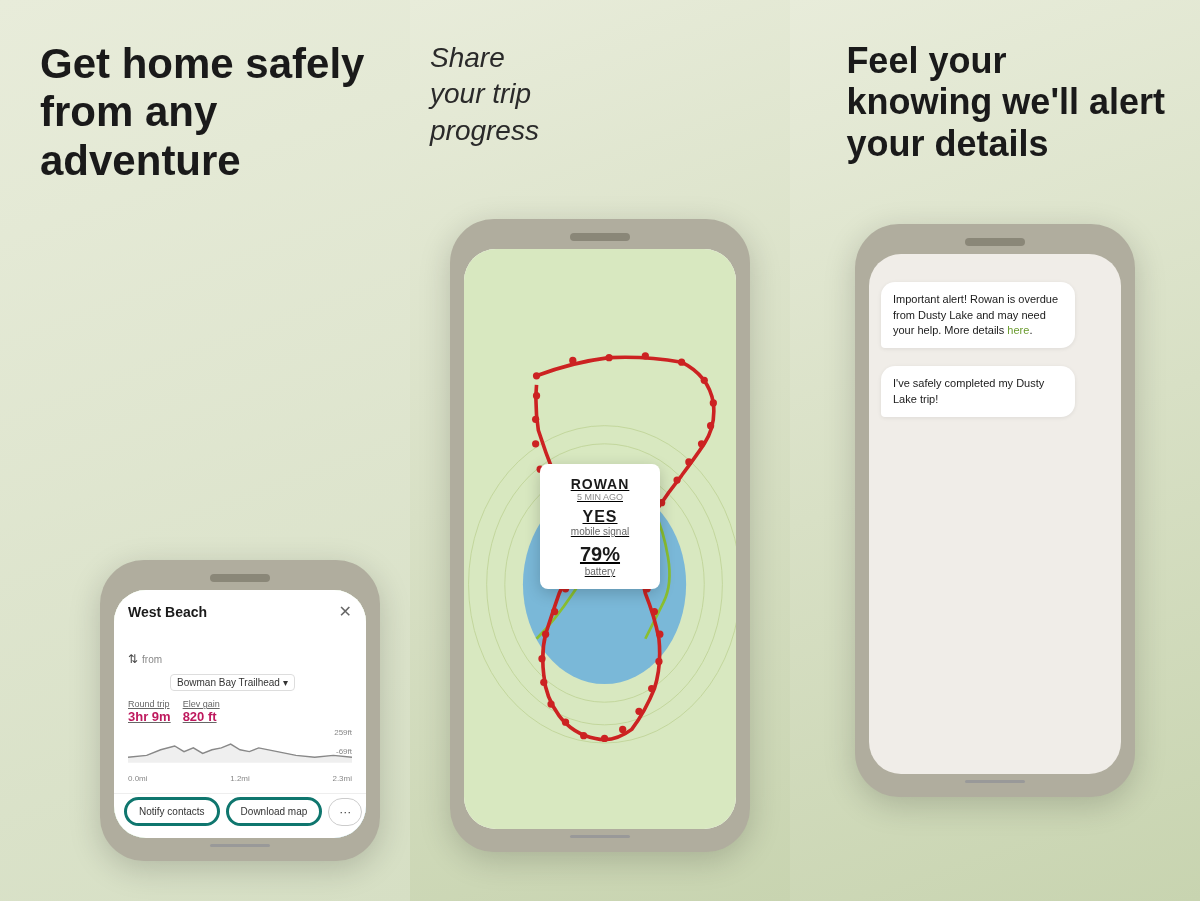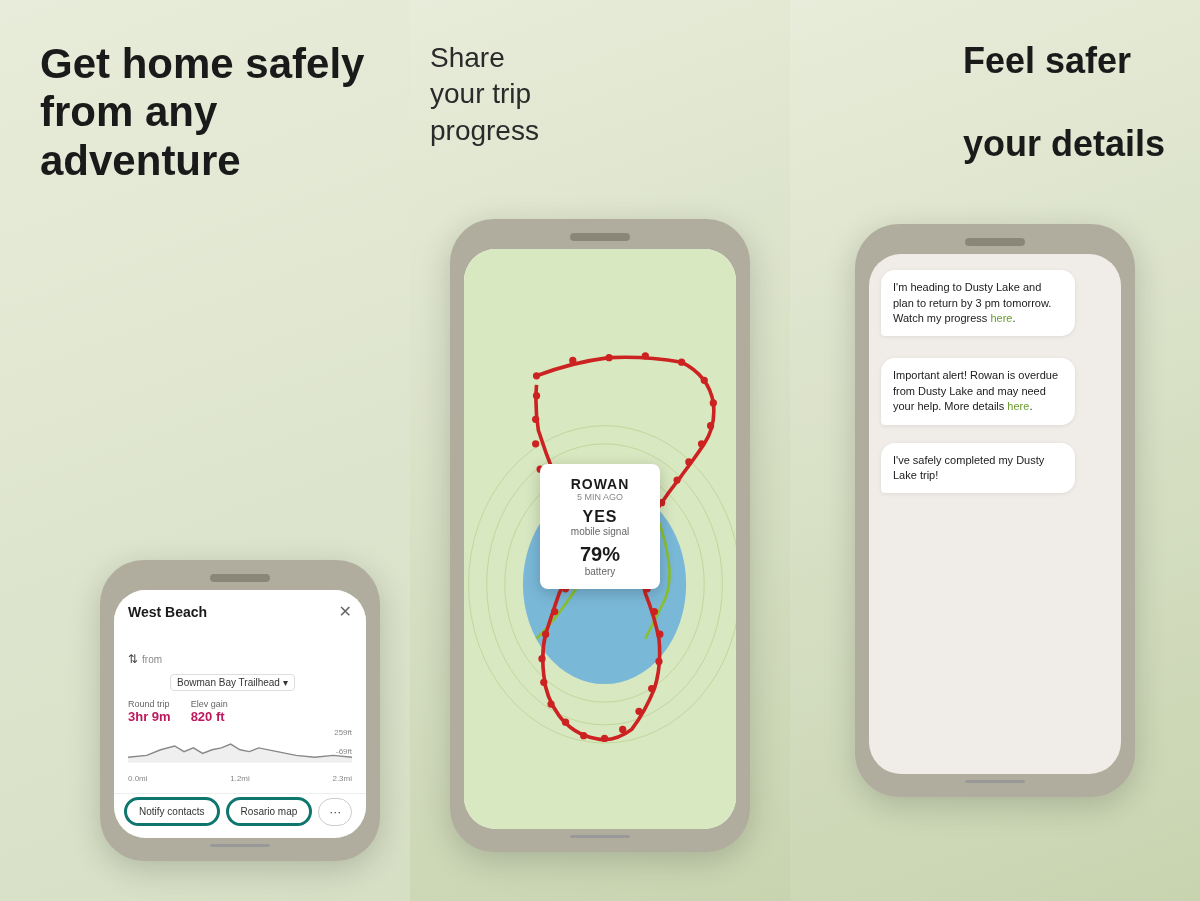"Share" .panel-subtitle { font-style: none -> italic }
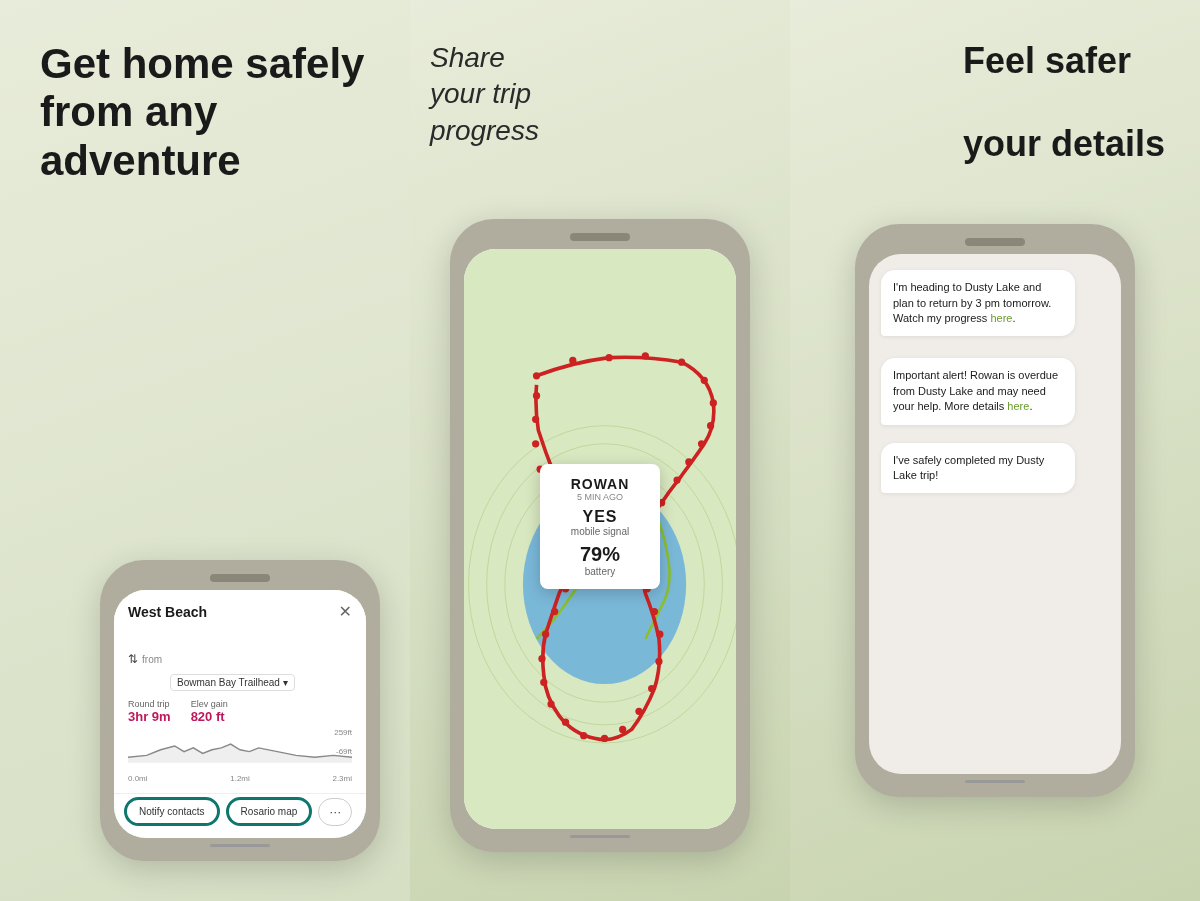"Feel safer" span { text: safer -> your }
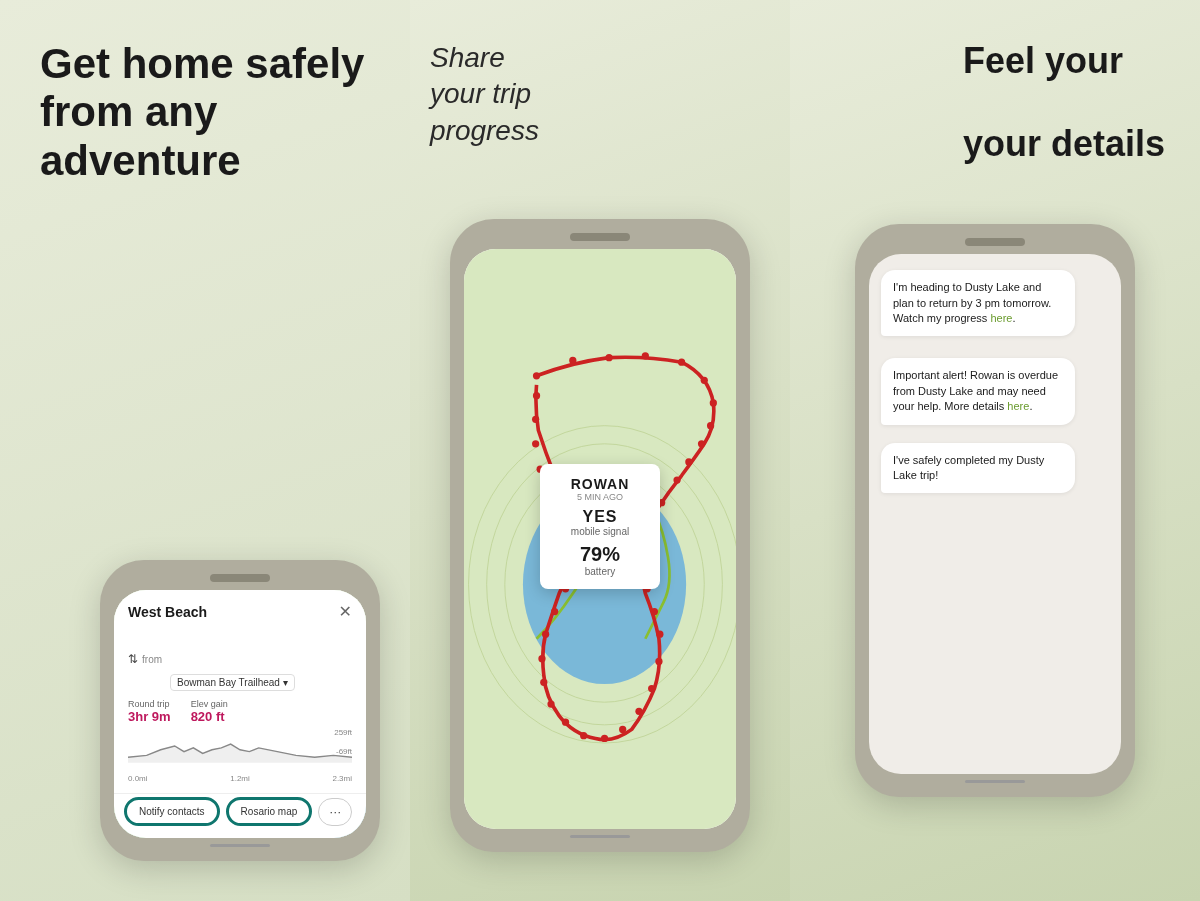"knowing we'll alert" span { html: none -> <span>knowing we'll alert</span> }
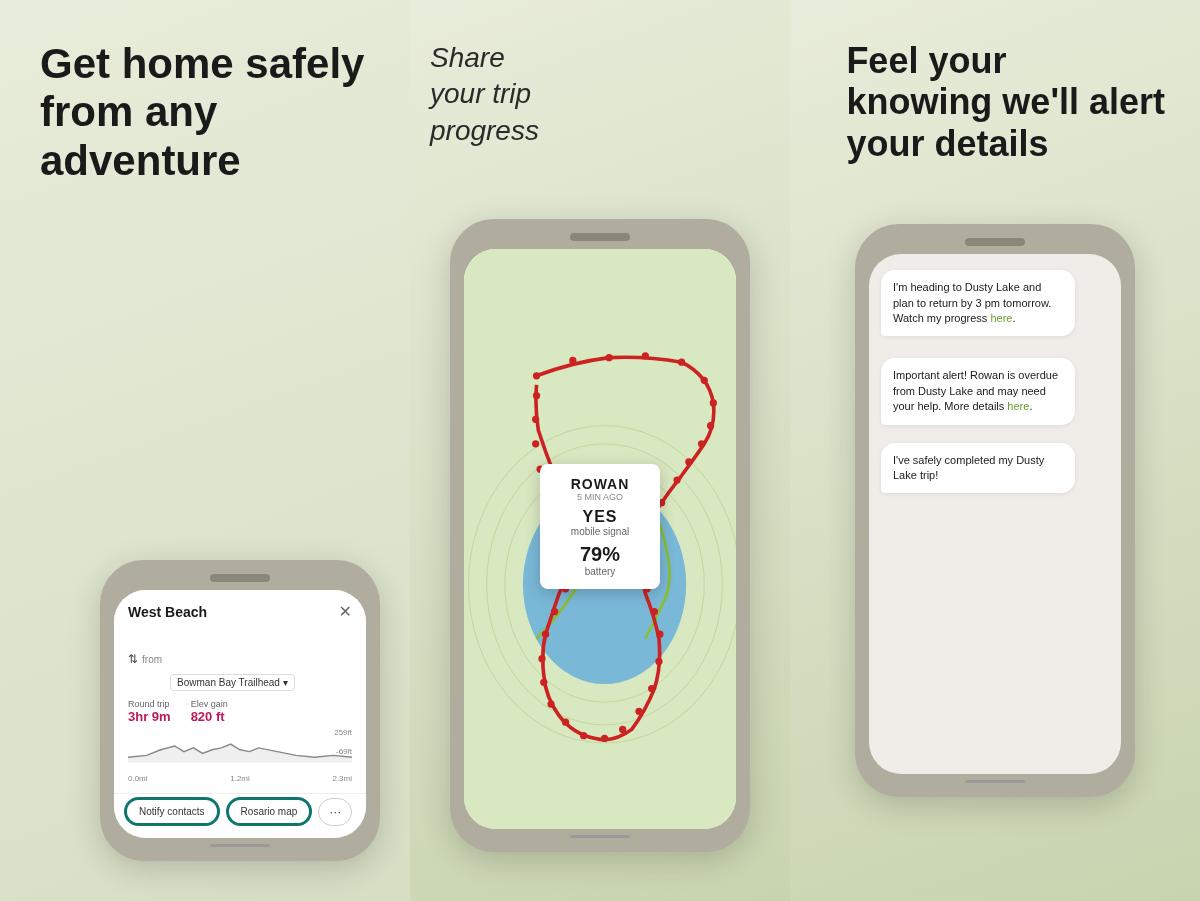"I'm heading to Dusty Lake" div.chat-bubble { html: <div> <span>I'm heading to Dusty Lake and plan to return by 3 pm tomorrow. Watch my progress </span><a>here</a><span>.</span> </div> -> none }
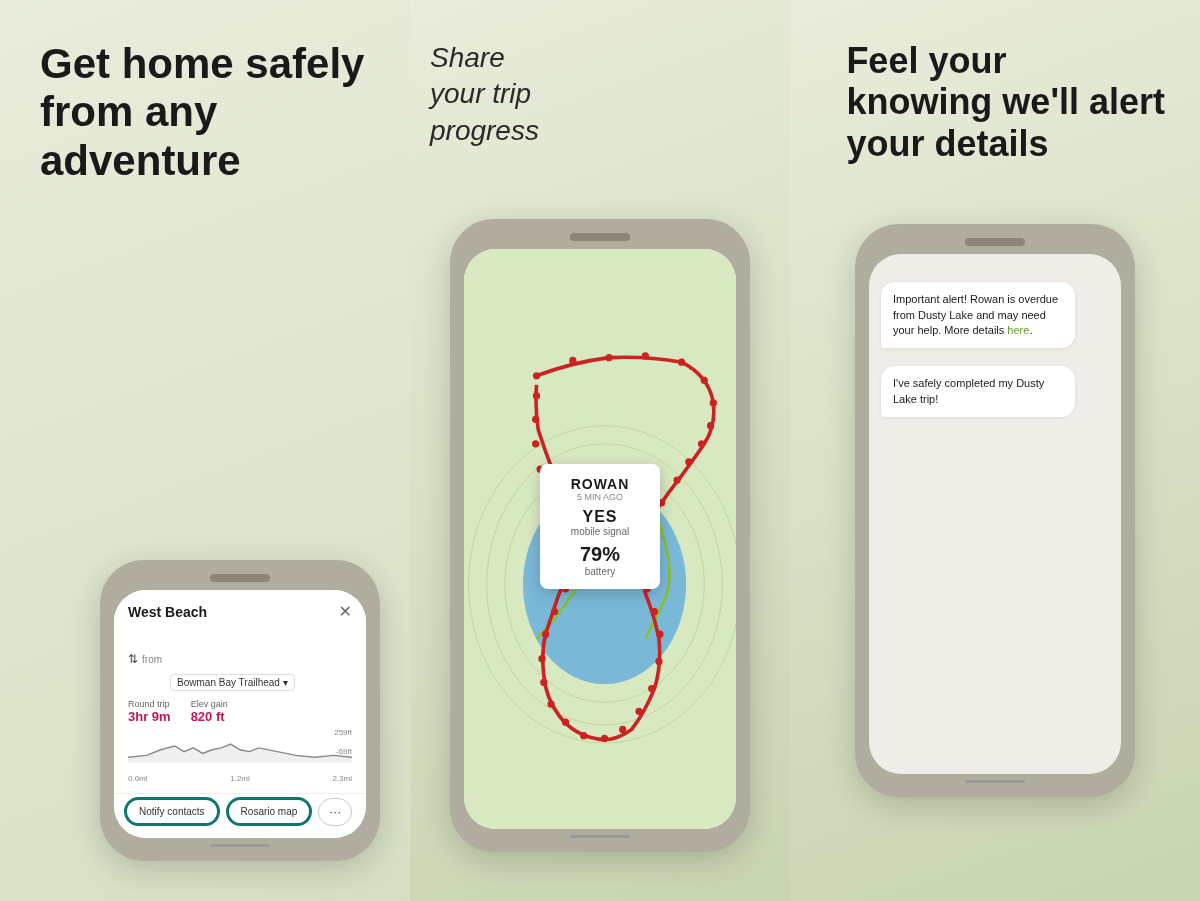"ROWAN" .rowan-card { text-decoration: none -> underline }
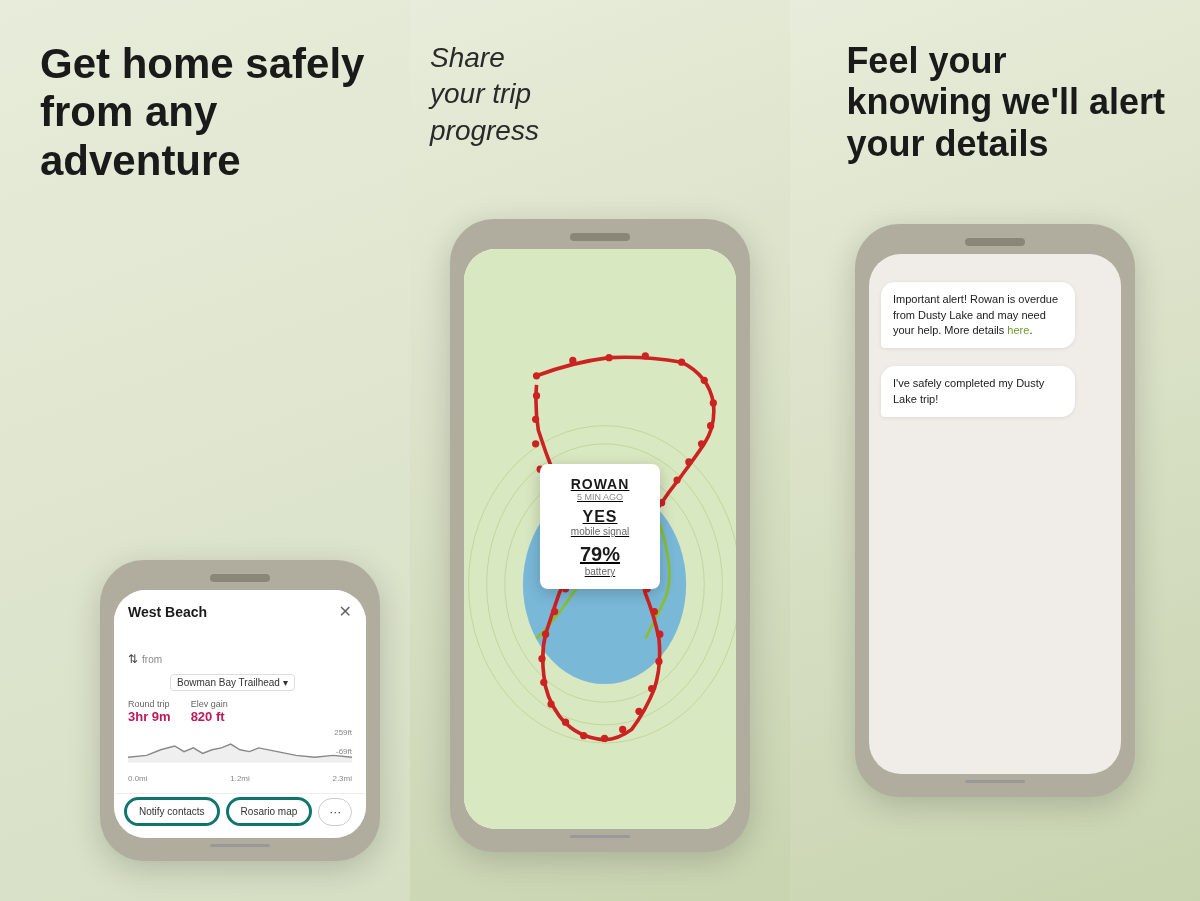"Round trip" .route-stats { gap: 20px -> 12px; text-decoration: none -> underline }
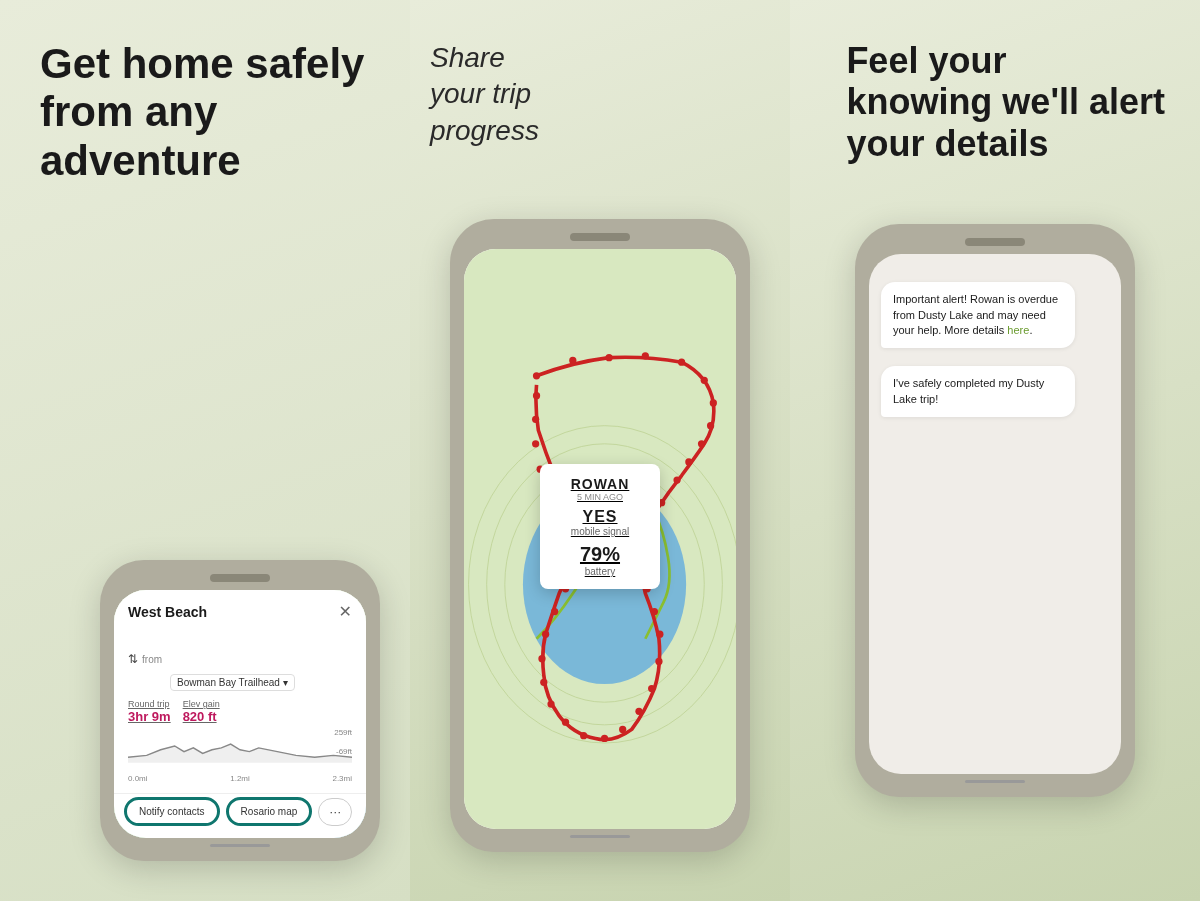"Rosario map" button.btn-outline { text: Rosario -> Download }
